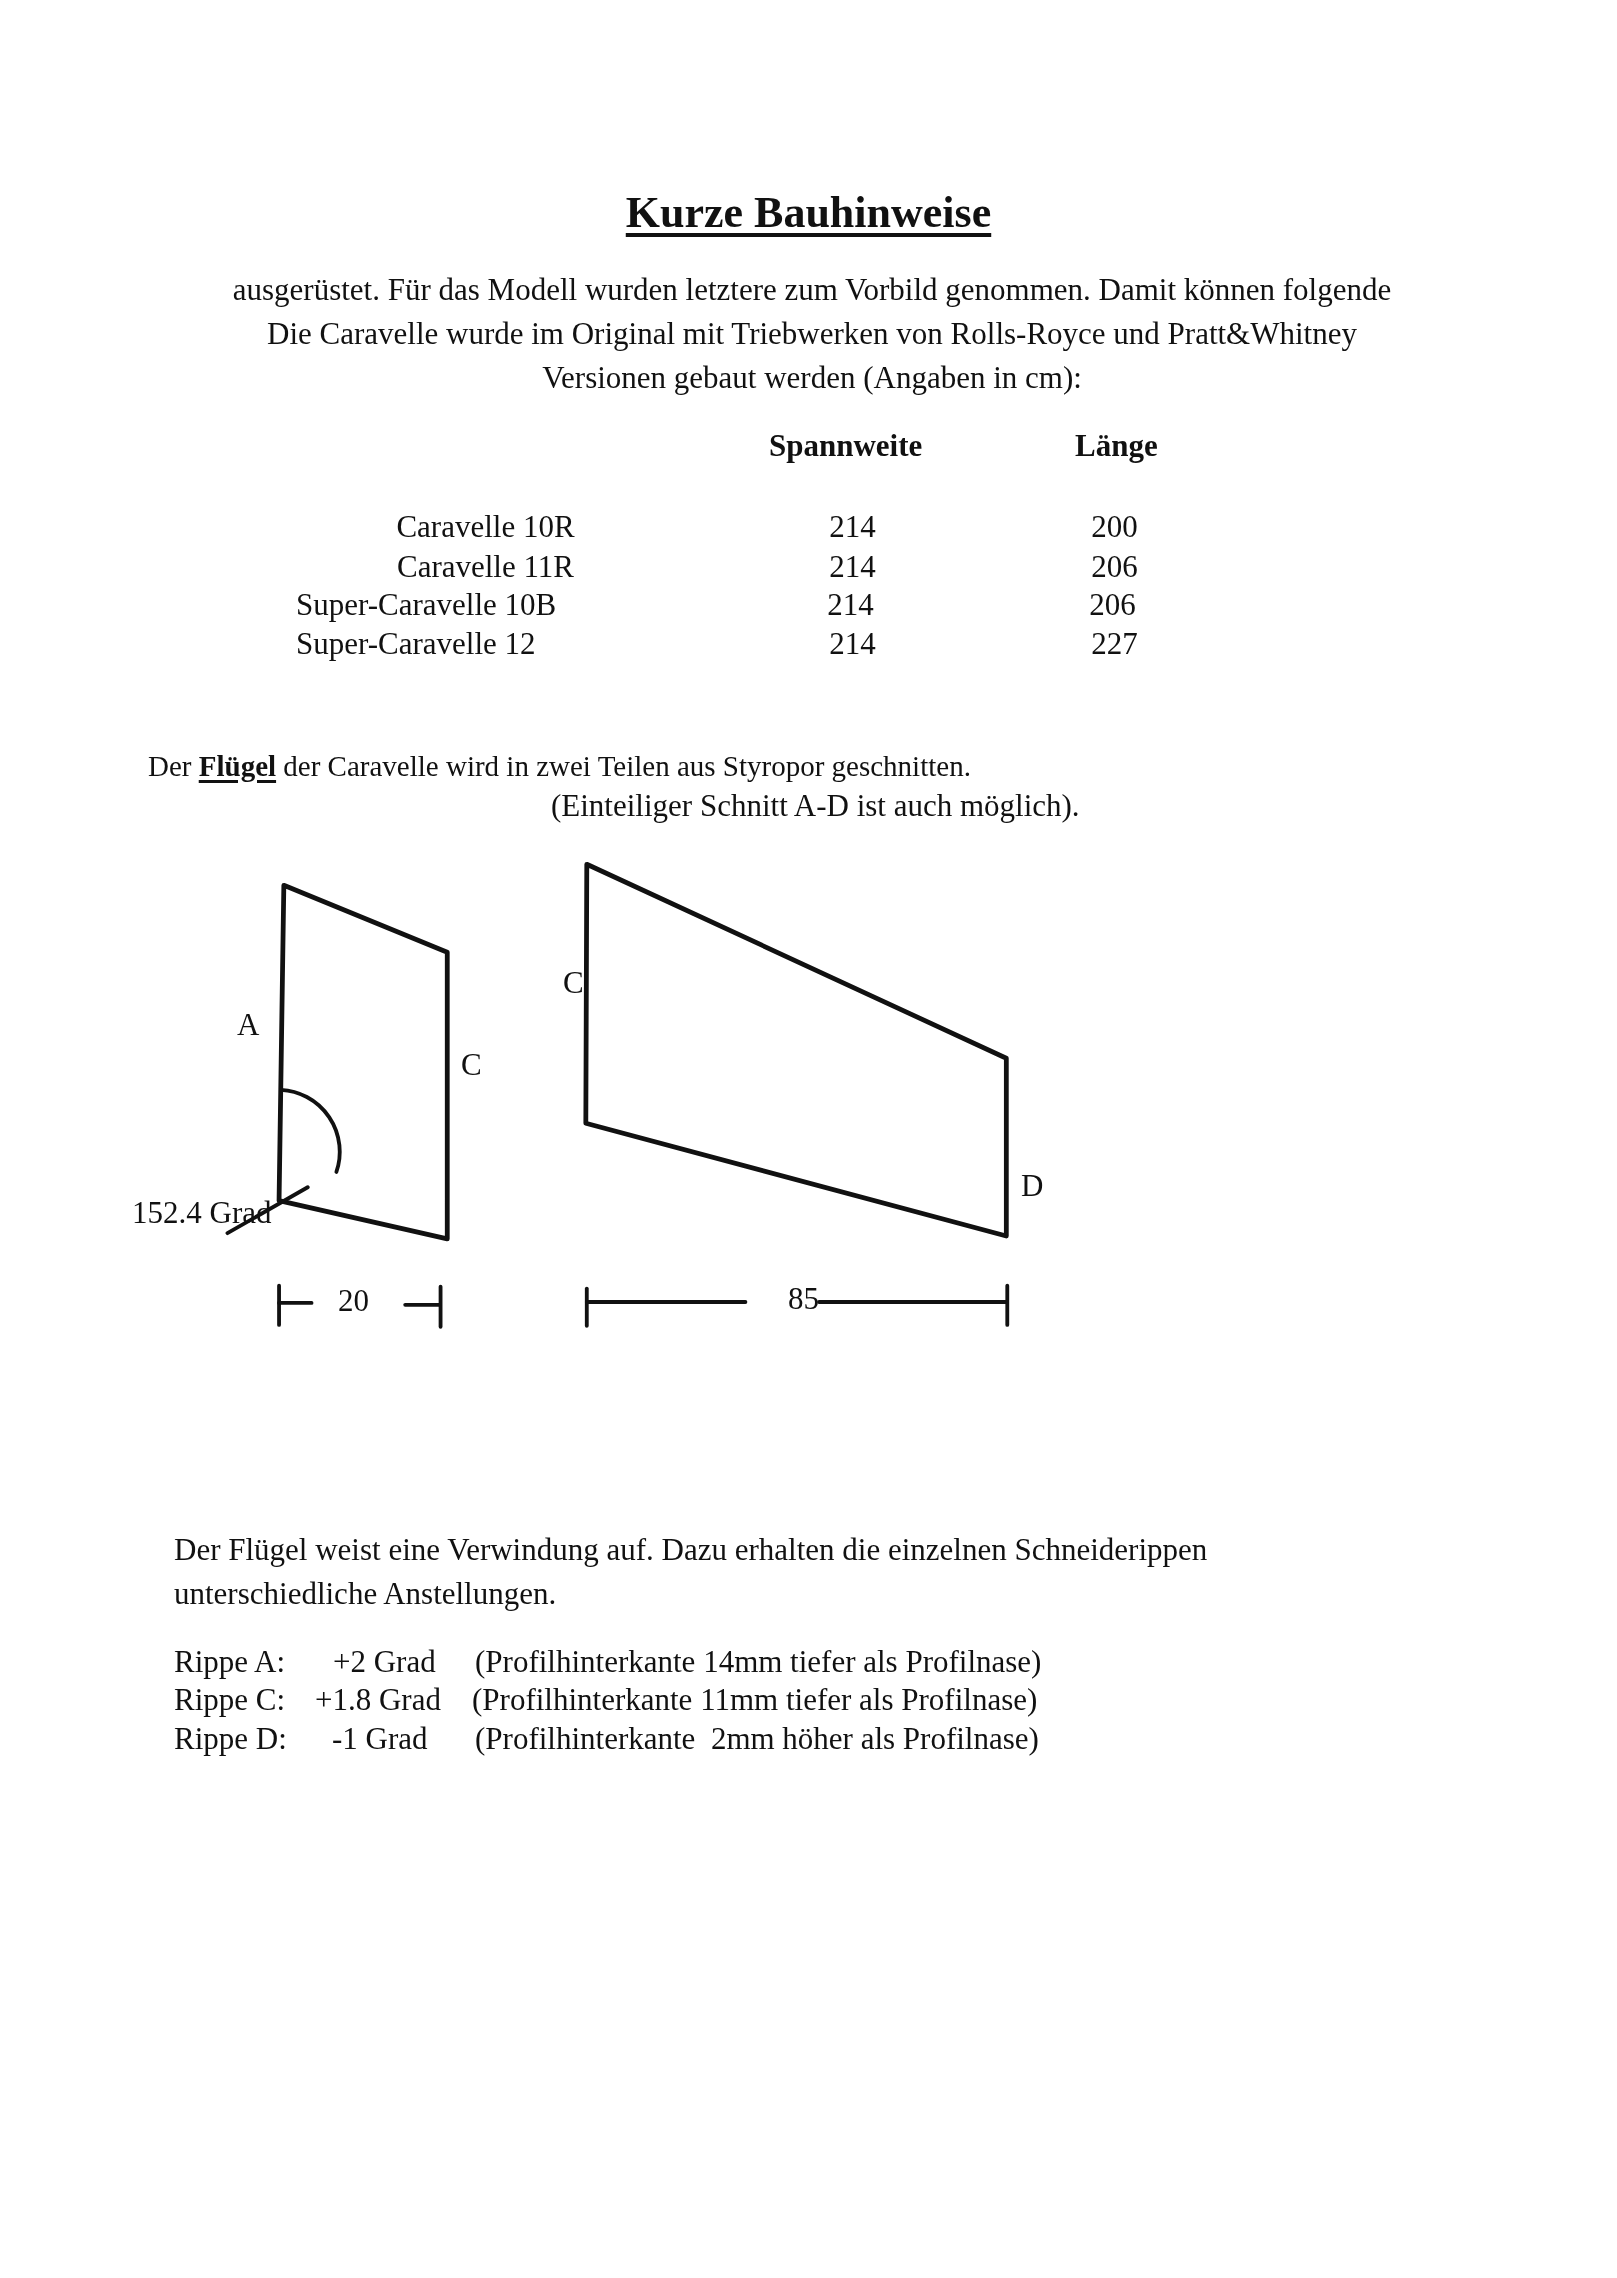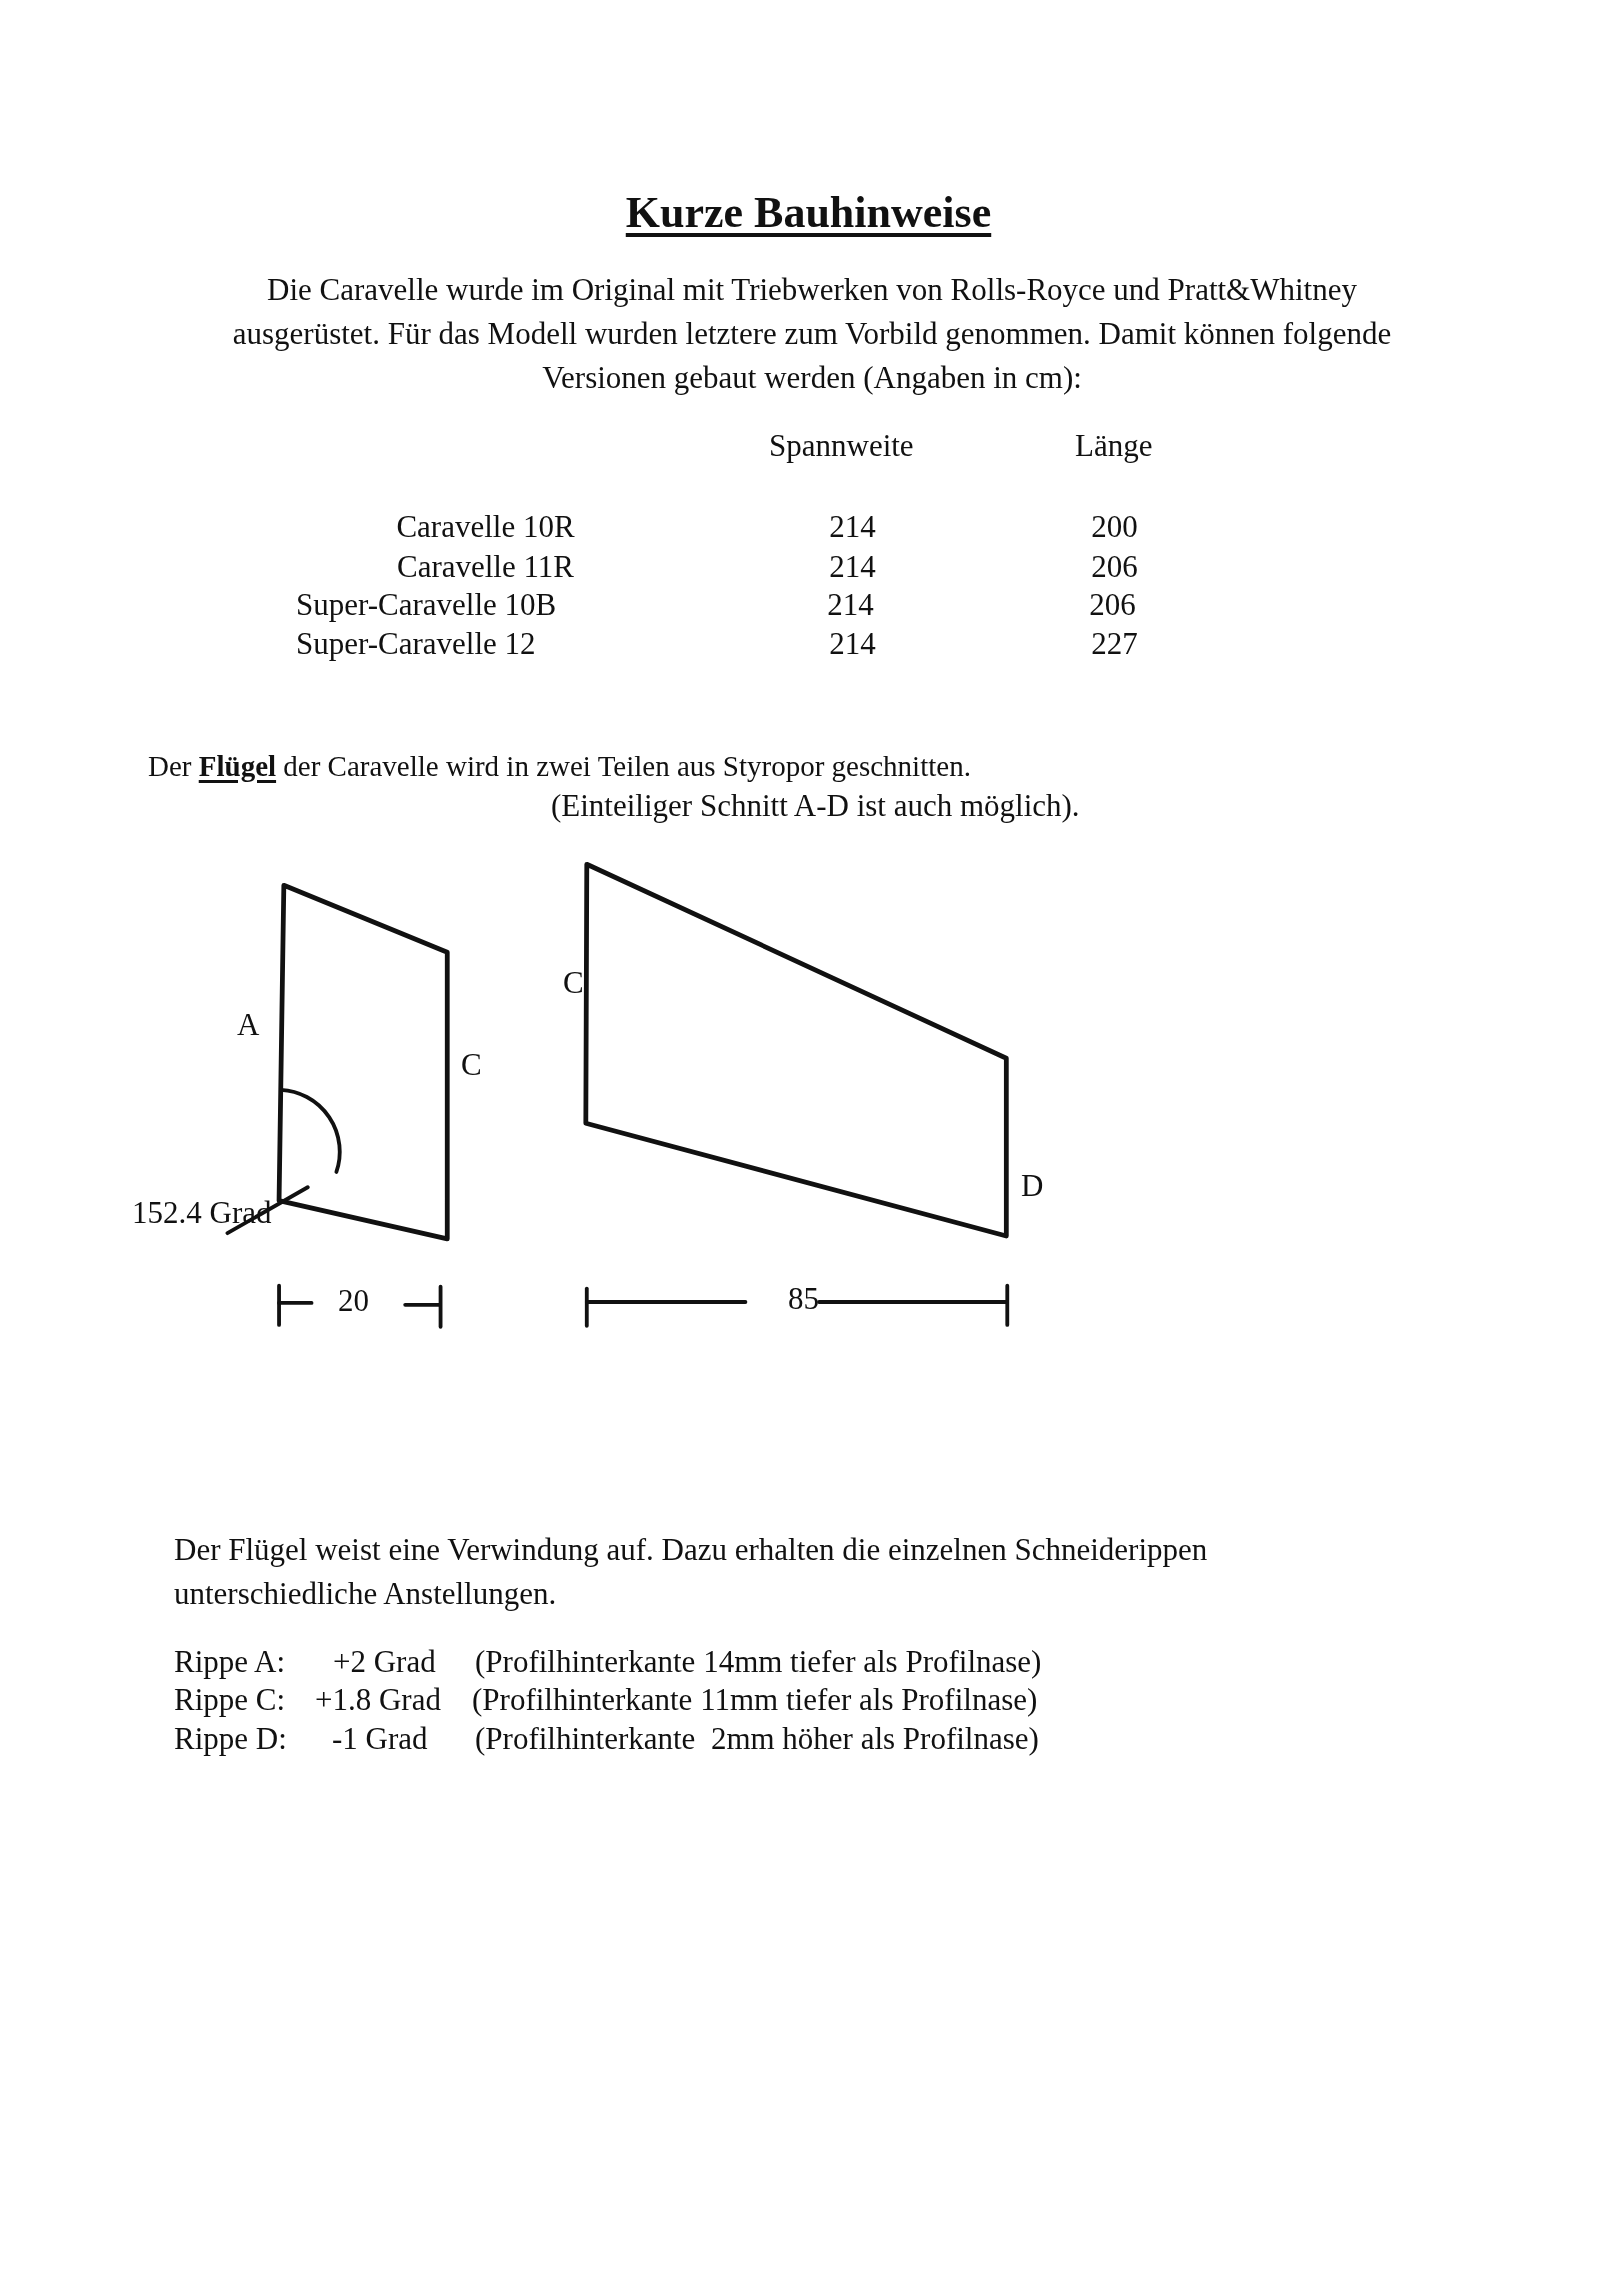"Die Caravelle wurde im Original" div { order: before "ausgerüstet. Für das Modell wurden" -> after "ausgerüstet. Für das Modell wurden" }
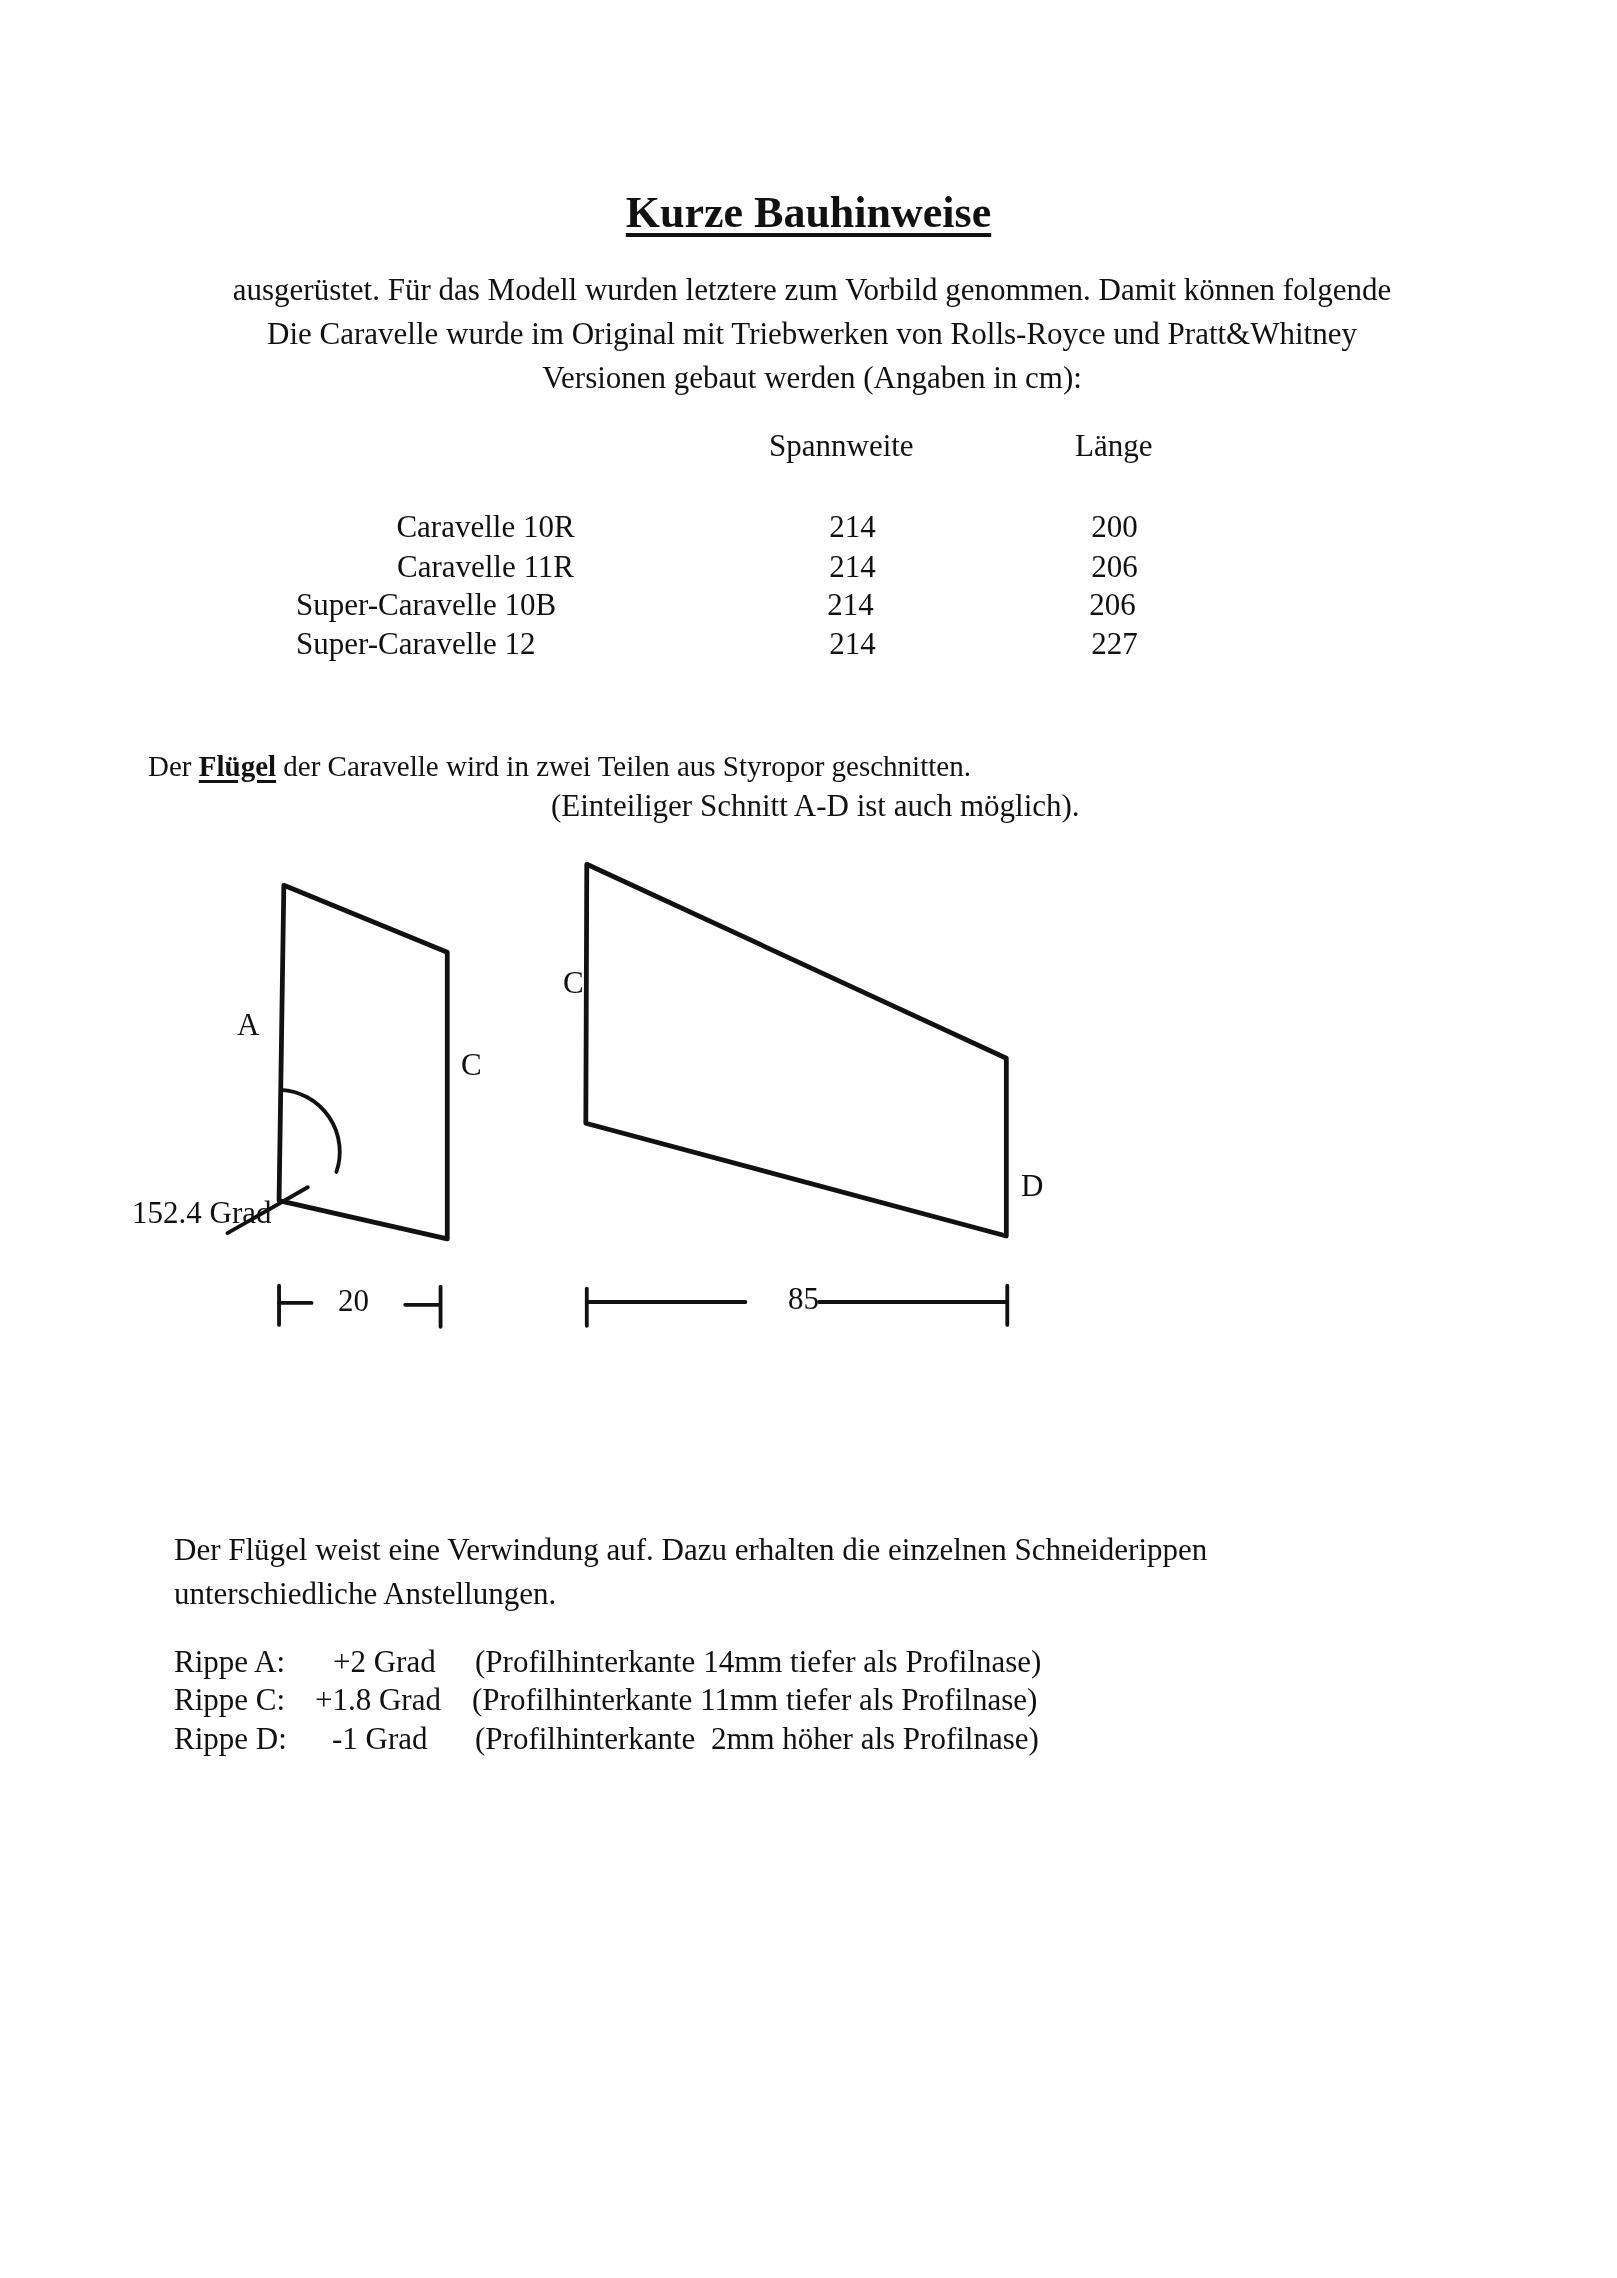"Spannweite" .tbl-head { font-weight: none -> bold }
